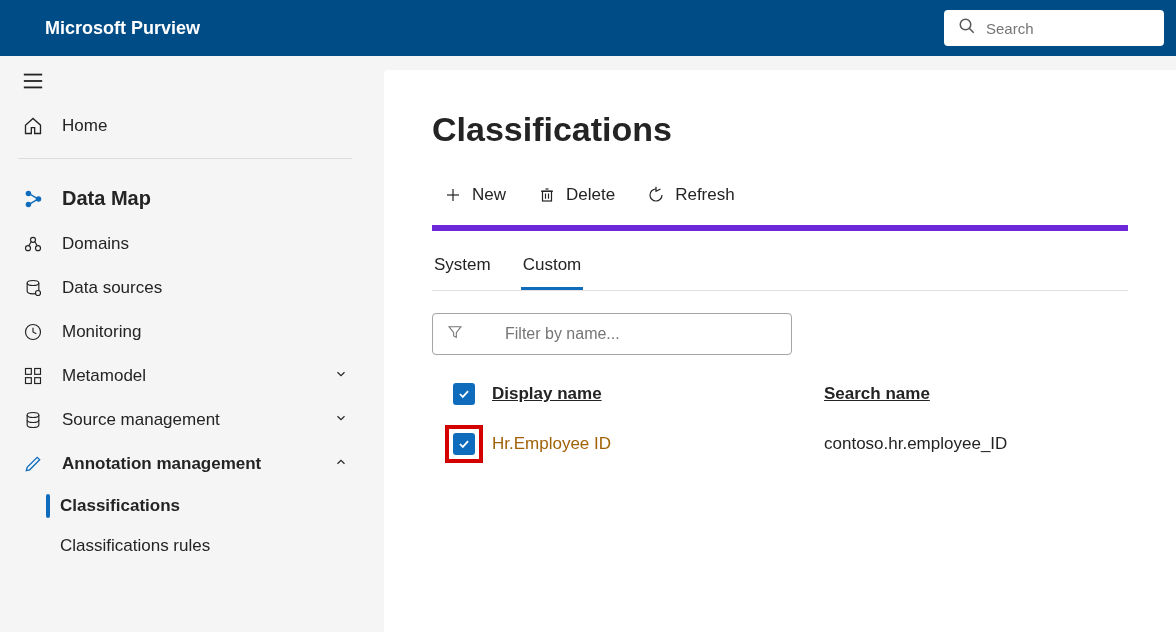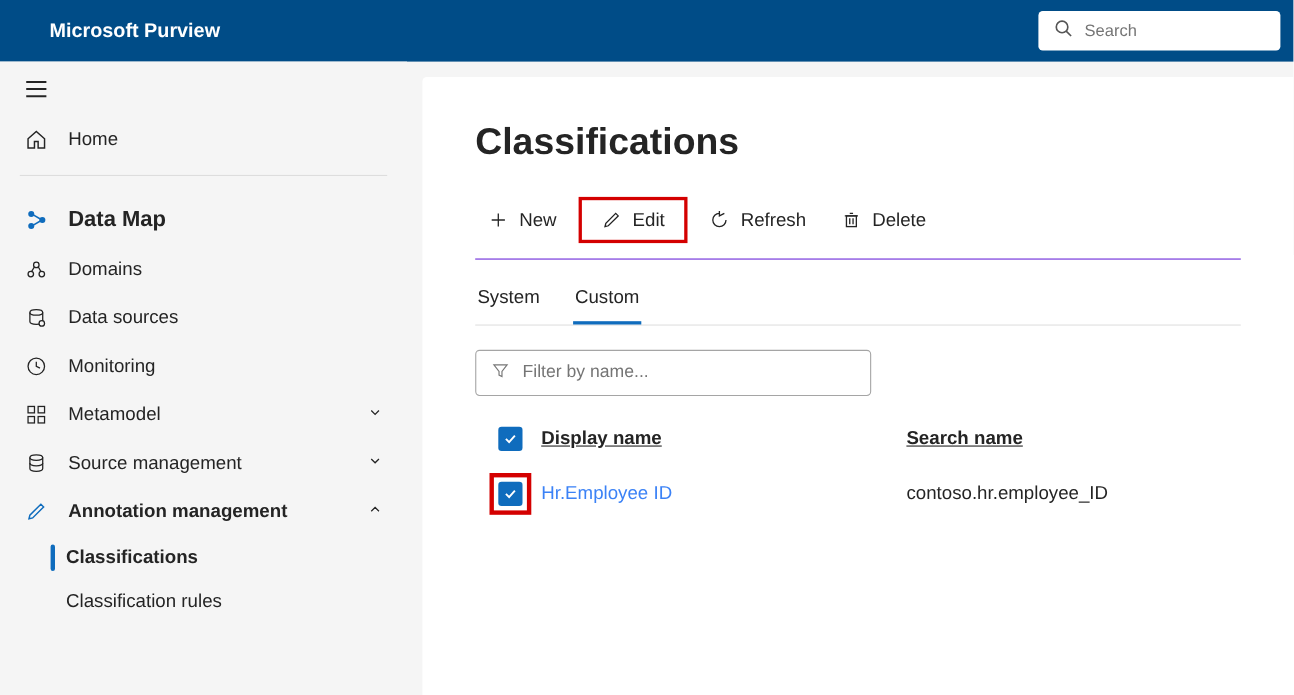"New" .toolbar { border-bottom: 1px solid #6d28d9 -> 6px solid #6d28d9 }
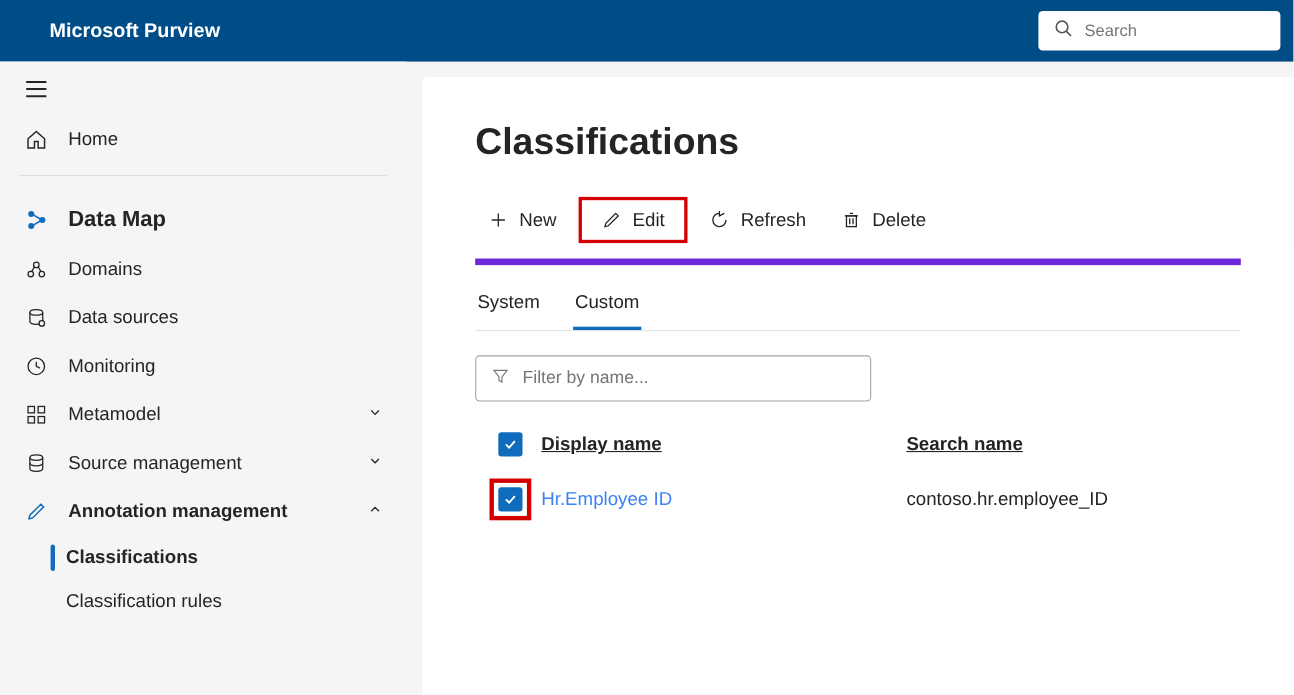"Edit" span.highlight-box { html: <span> <button> <span> <svg> <path></path> </svg> </span> <span>Edit</span> </button> </span> -> none }
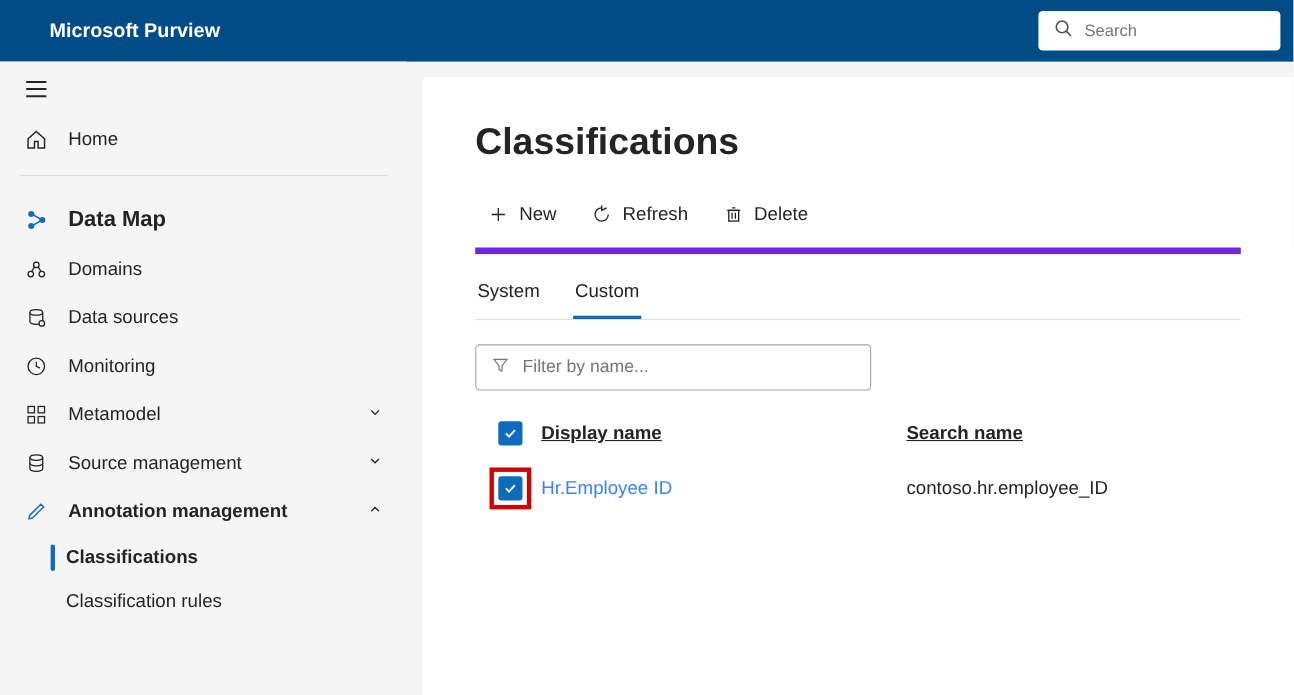"Refresh" button.tool-btn { order: before "Delete" -> after "Delete" }
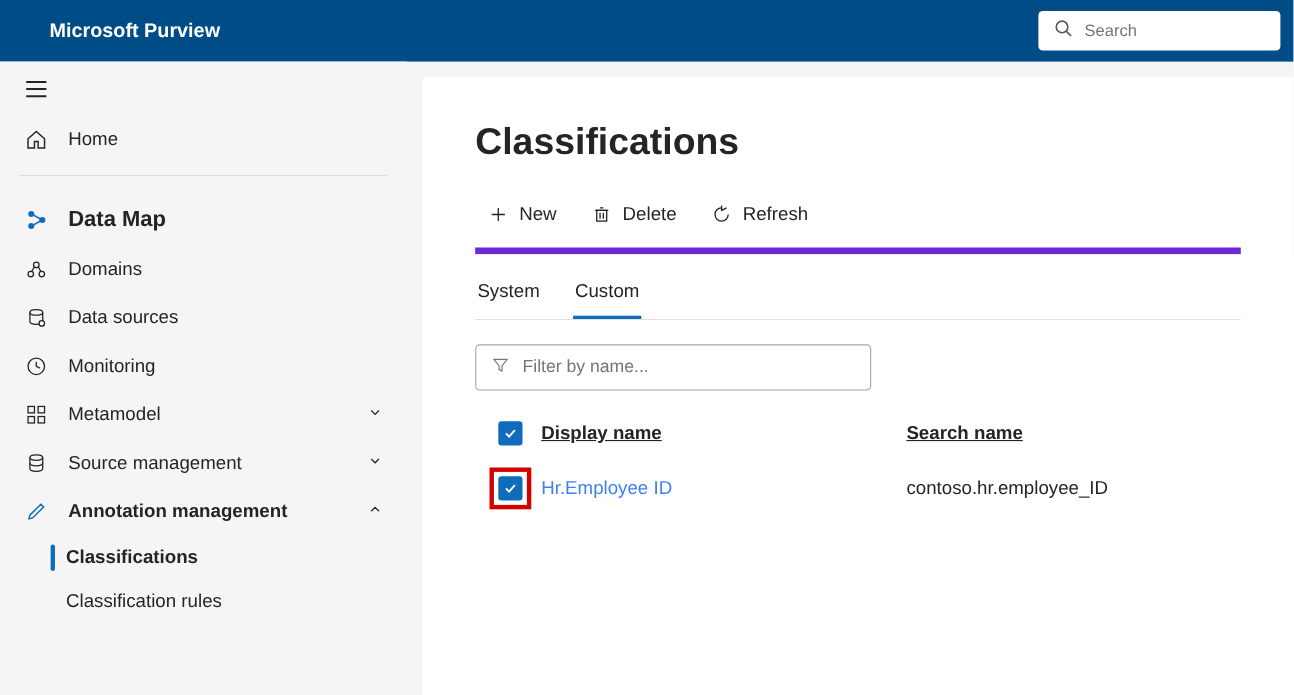"Filter by name..." .filterbox input { margin-left: none -> 30px }
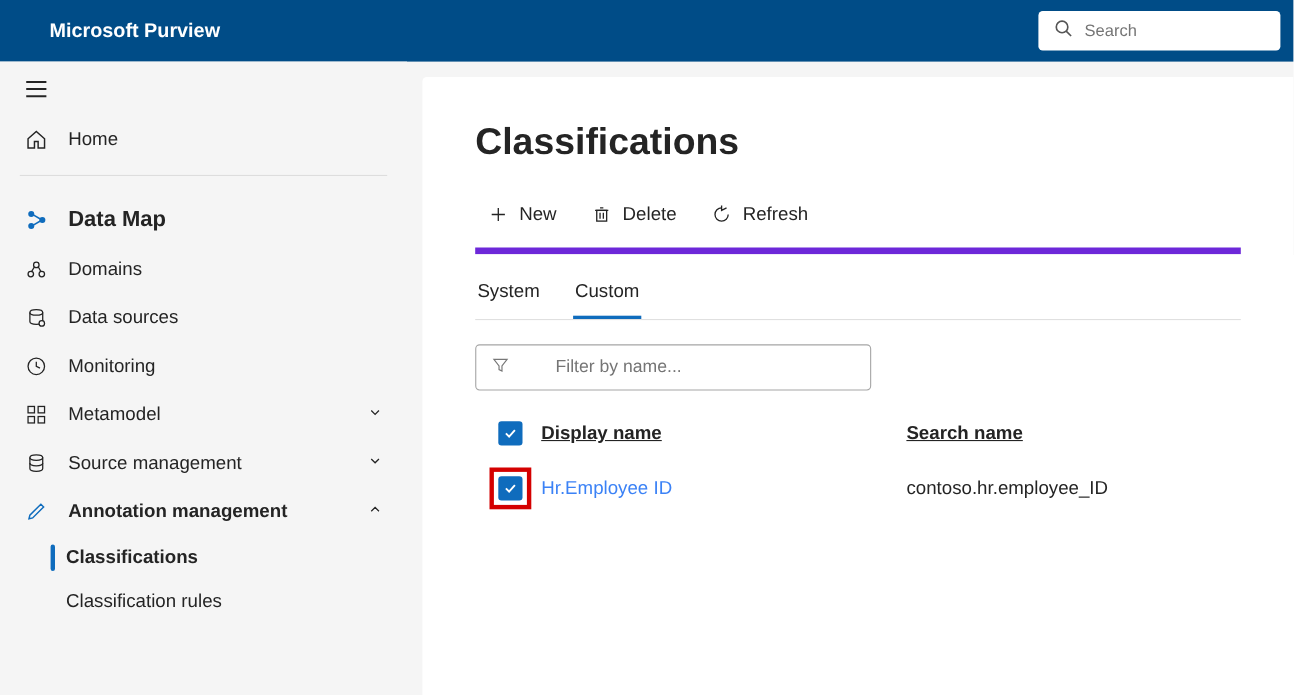"Hr.Employee ID" .link { color: #3b82f6 -> #a16207 }
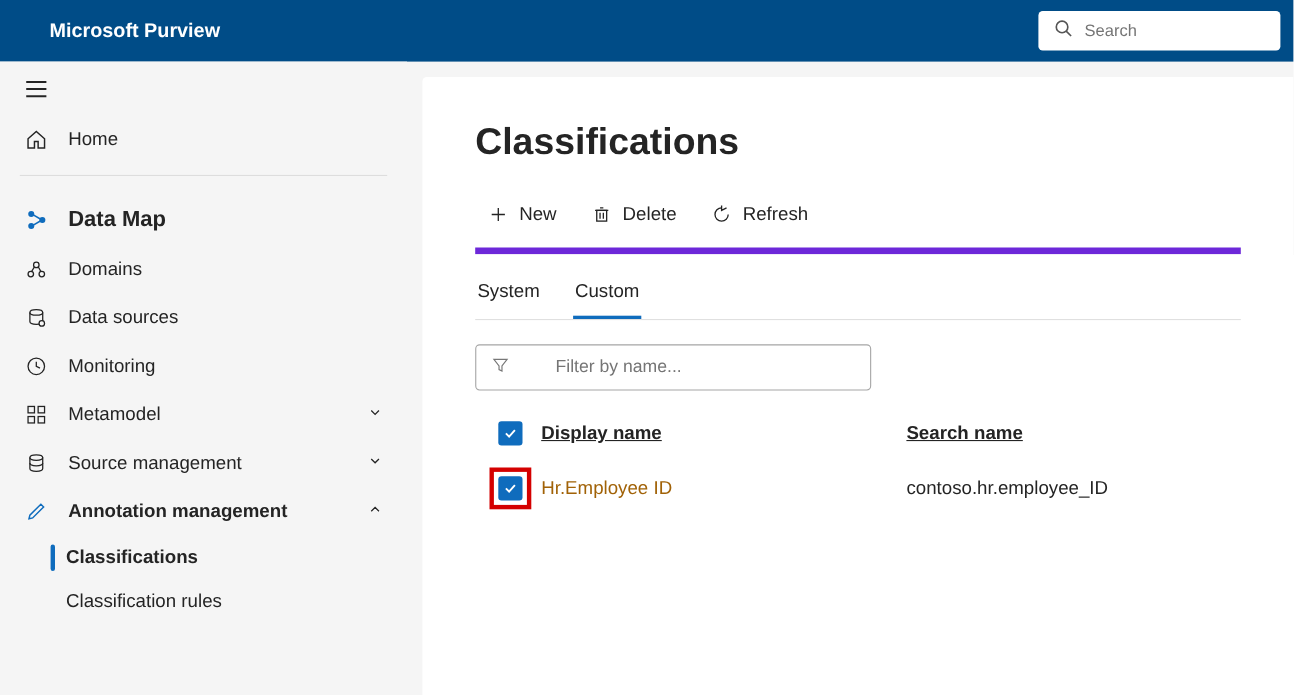"Classification rules" span { text: Classification -> Classifications }
